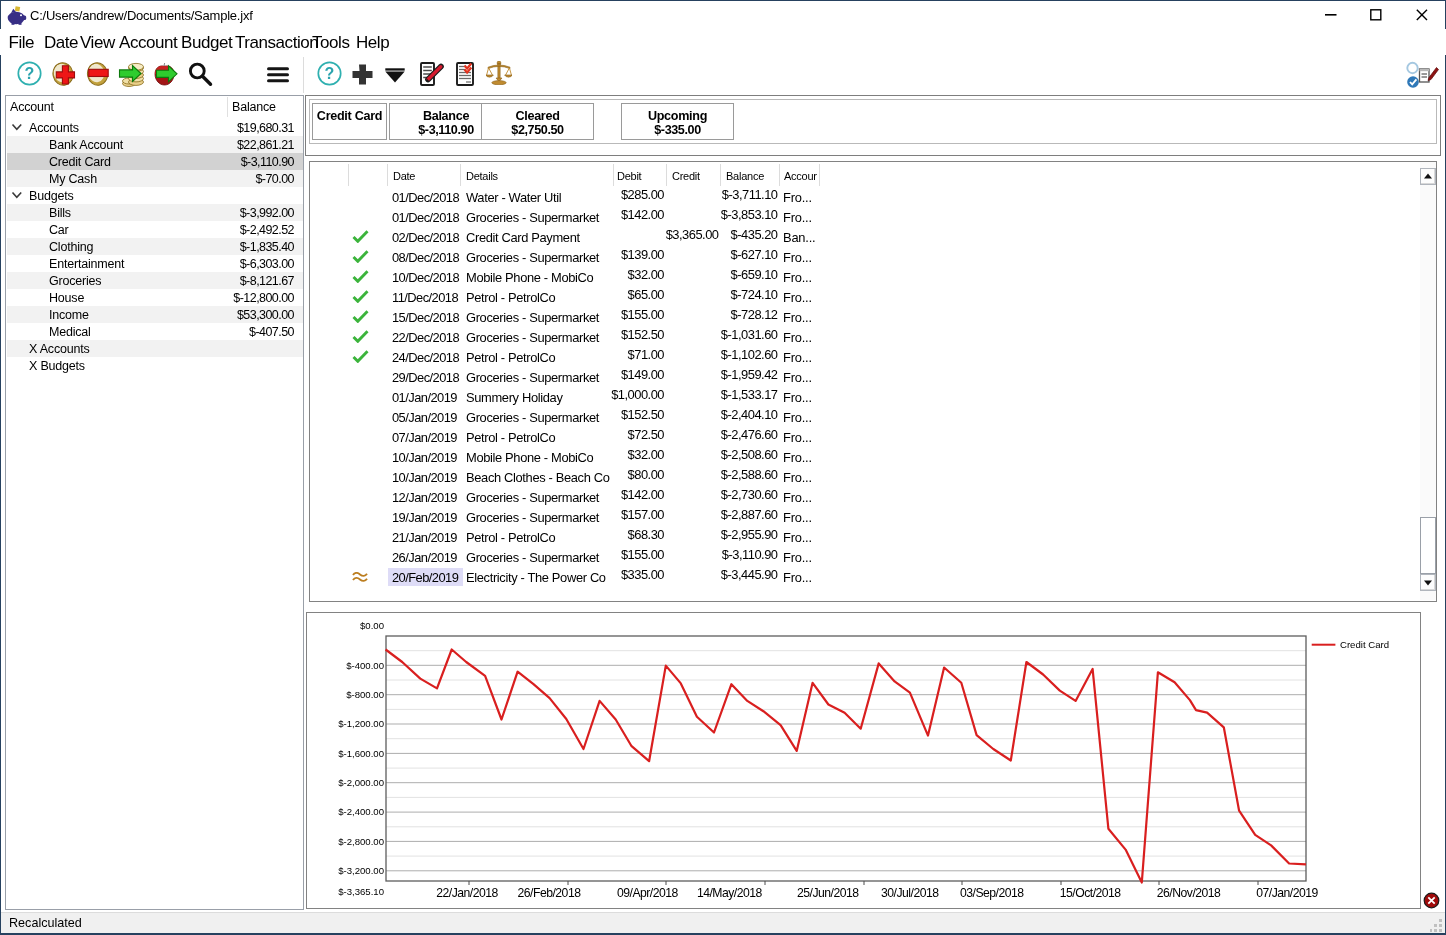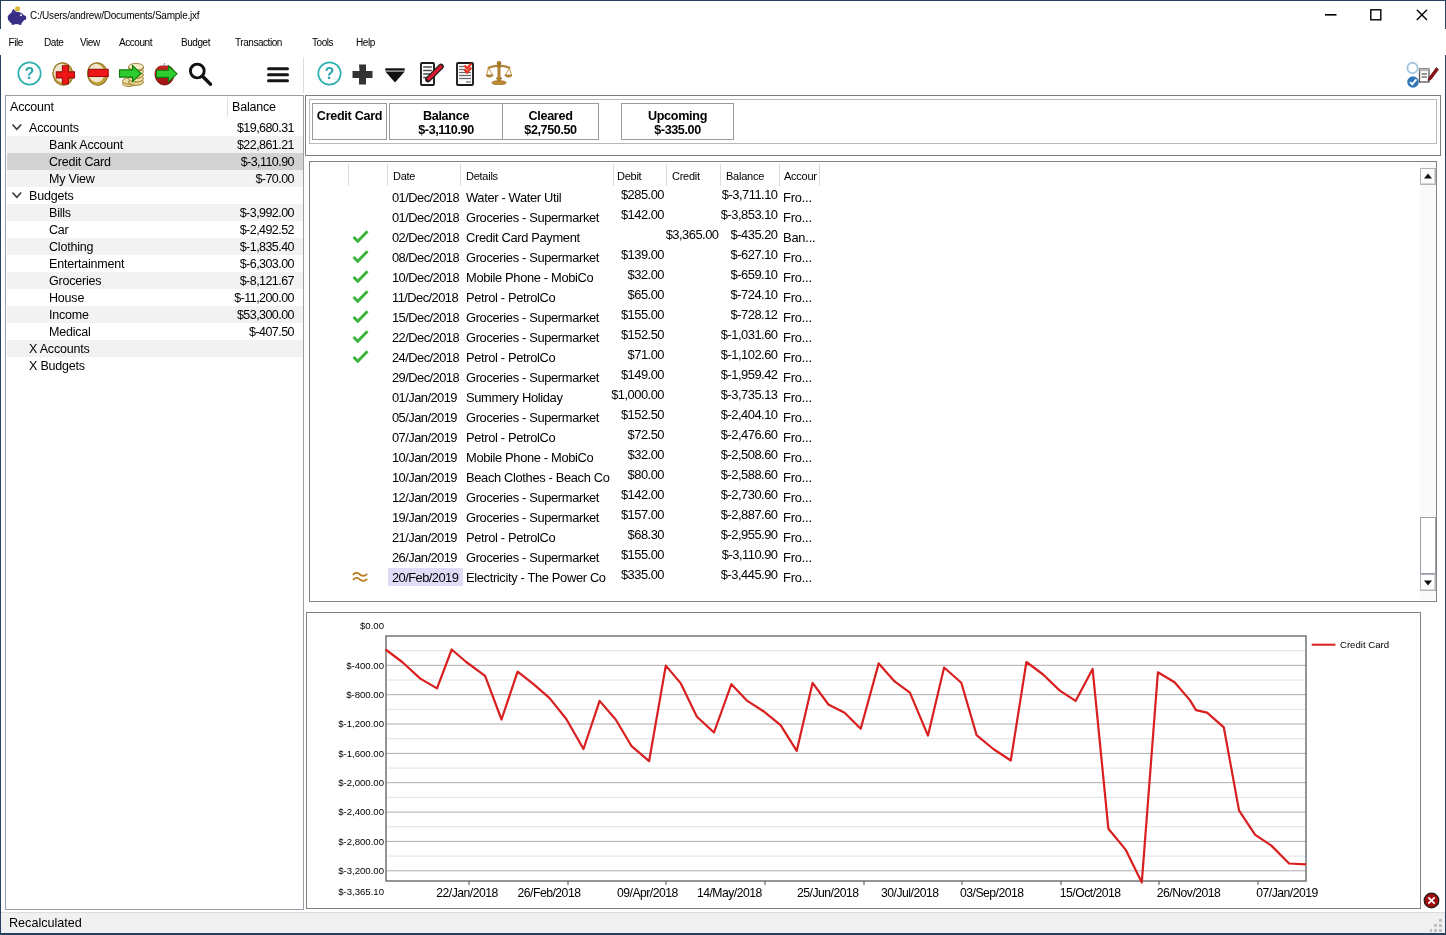"C:/Users/andrew/Documents/Sample.jxf" #title { font-size: 10px -> 13px }
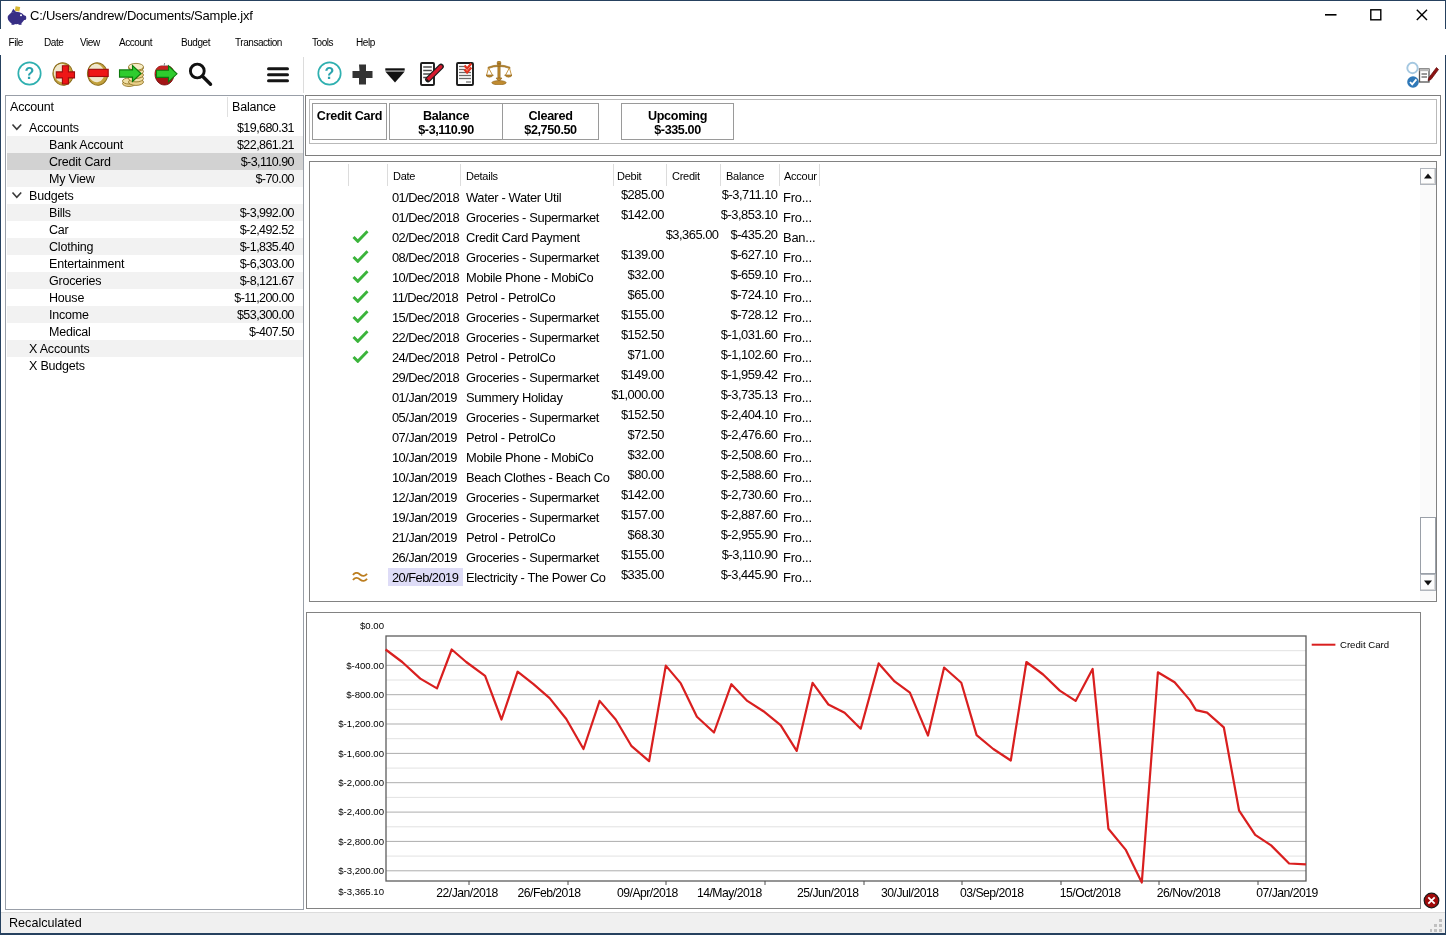"File" .mi { font-size: 10px -> 17px }
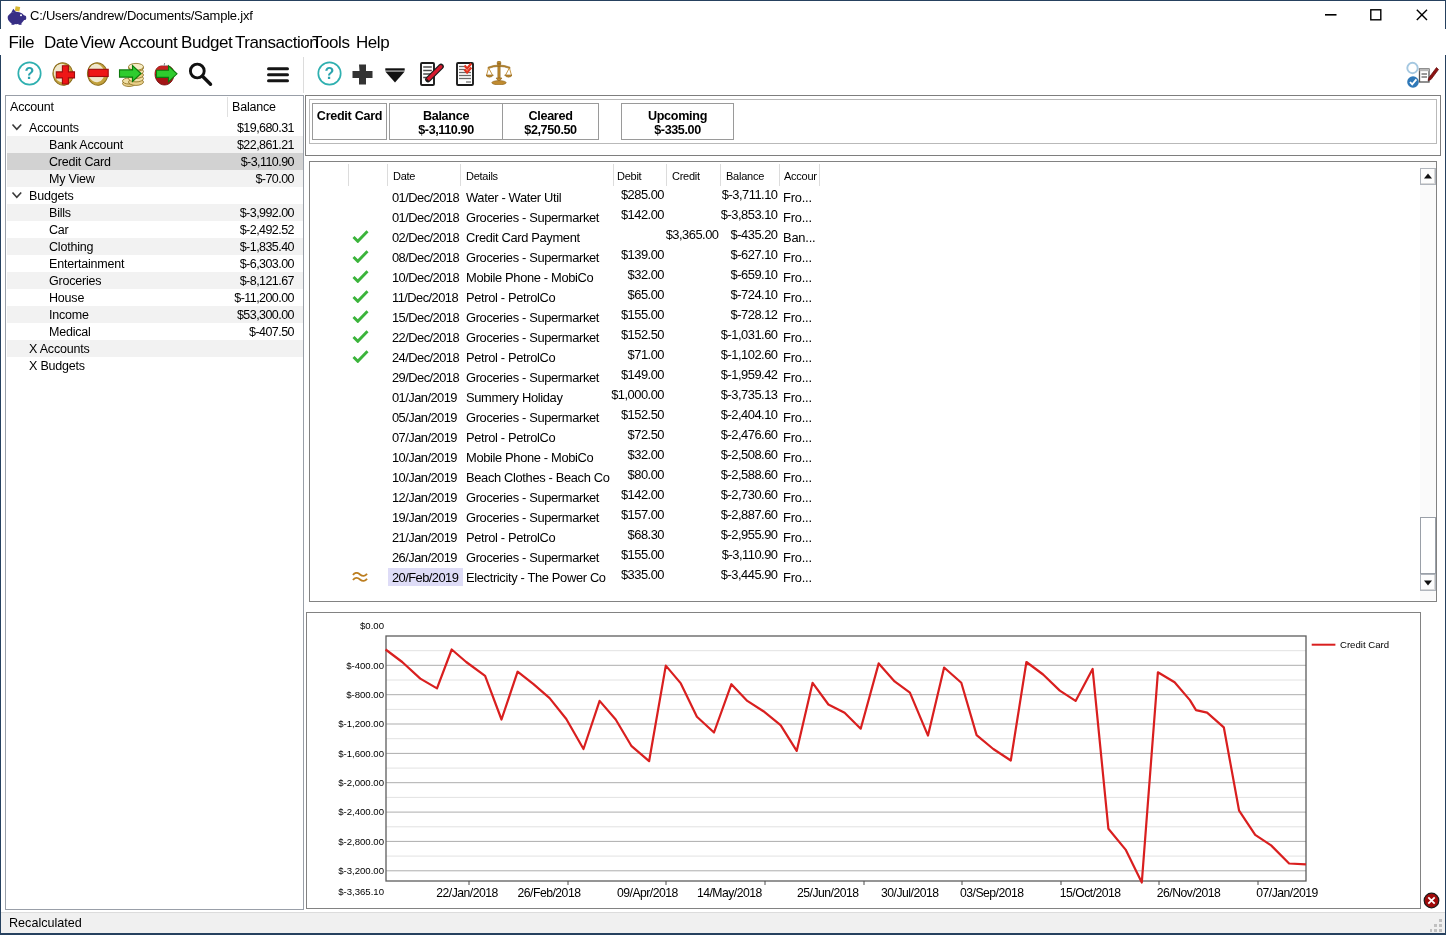"Cleared" div.abs { left: 502px -> 481px; width: 97px -> 113px }
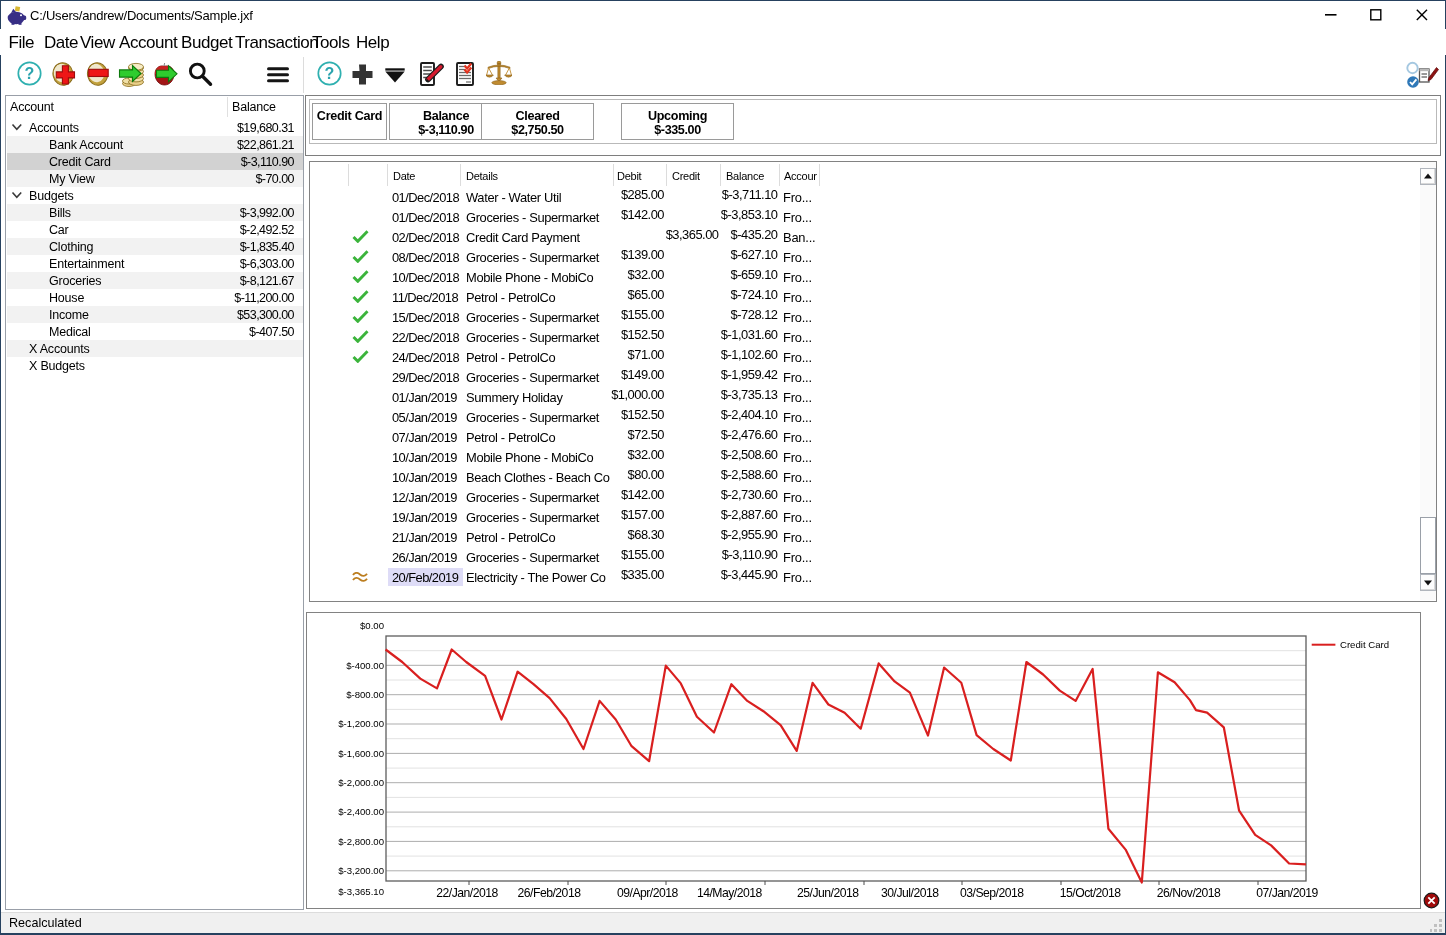"My View" span.nm { text: View -> Cash }
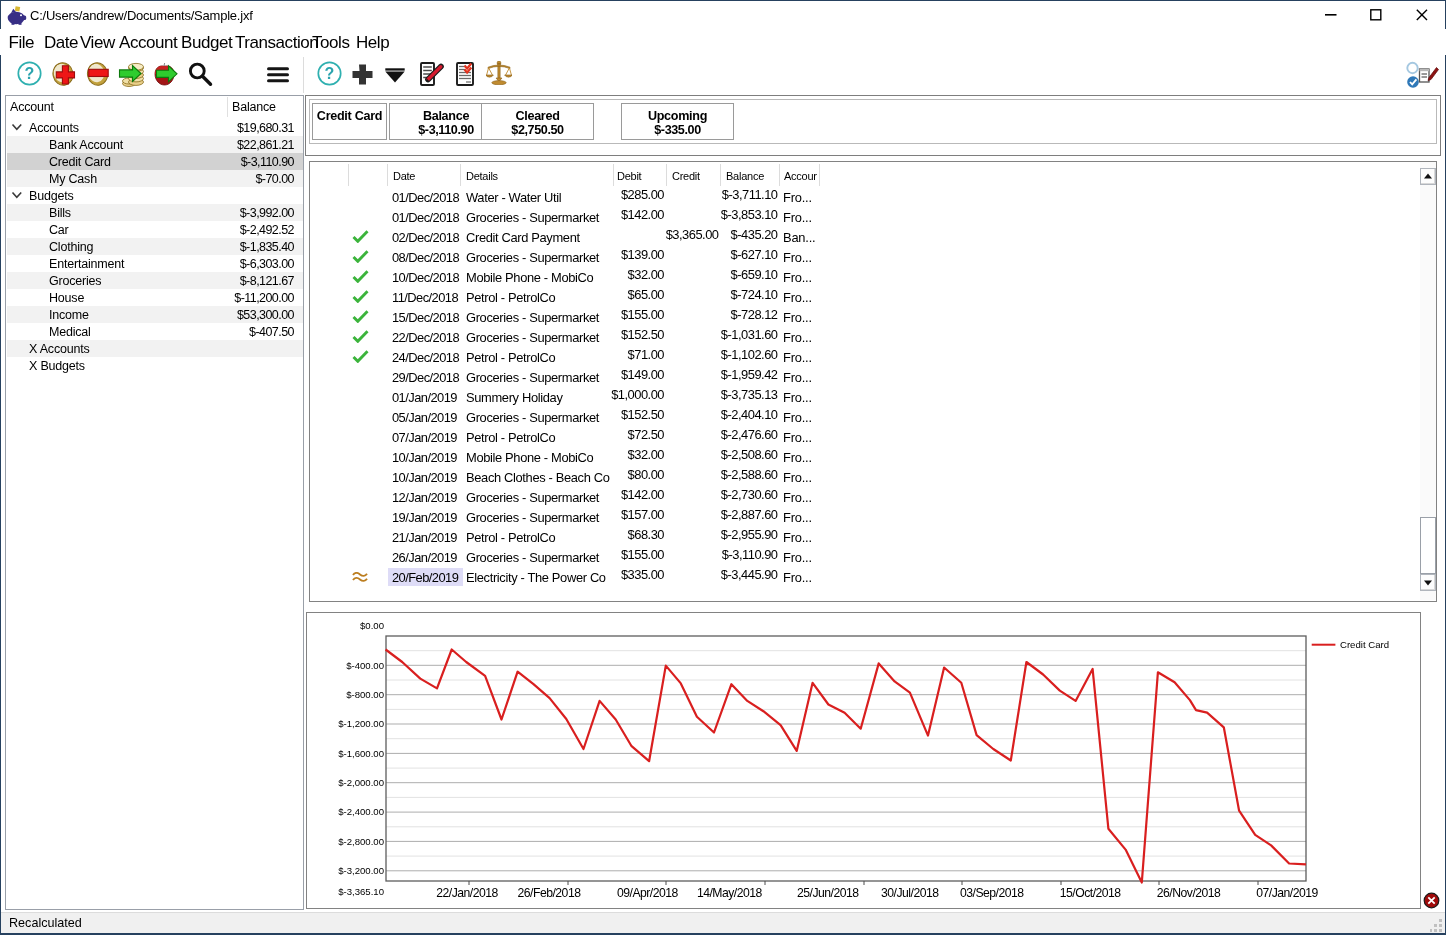"$-11,200.00" span.bal { text: $-11,200.00 -> $-12,800.00 }
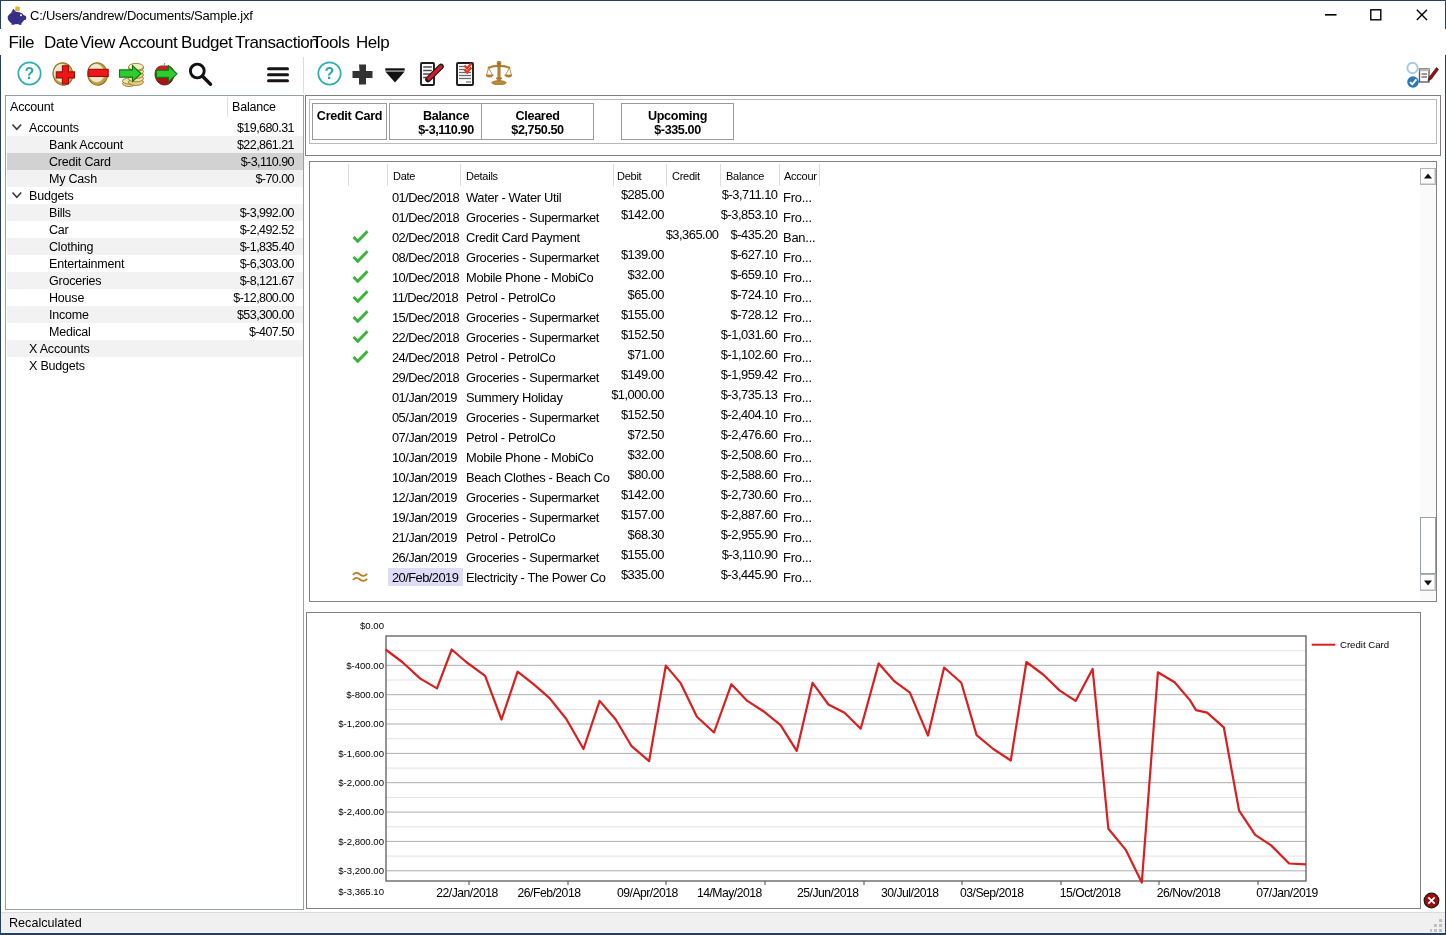"$-3,735.13" span.td { text: $-3,735.13 -> $-1,533.17 }
